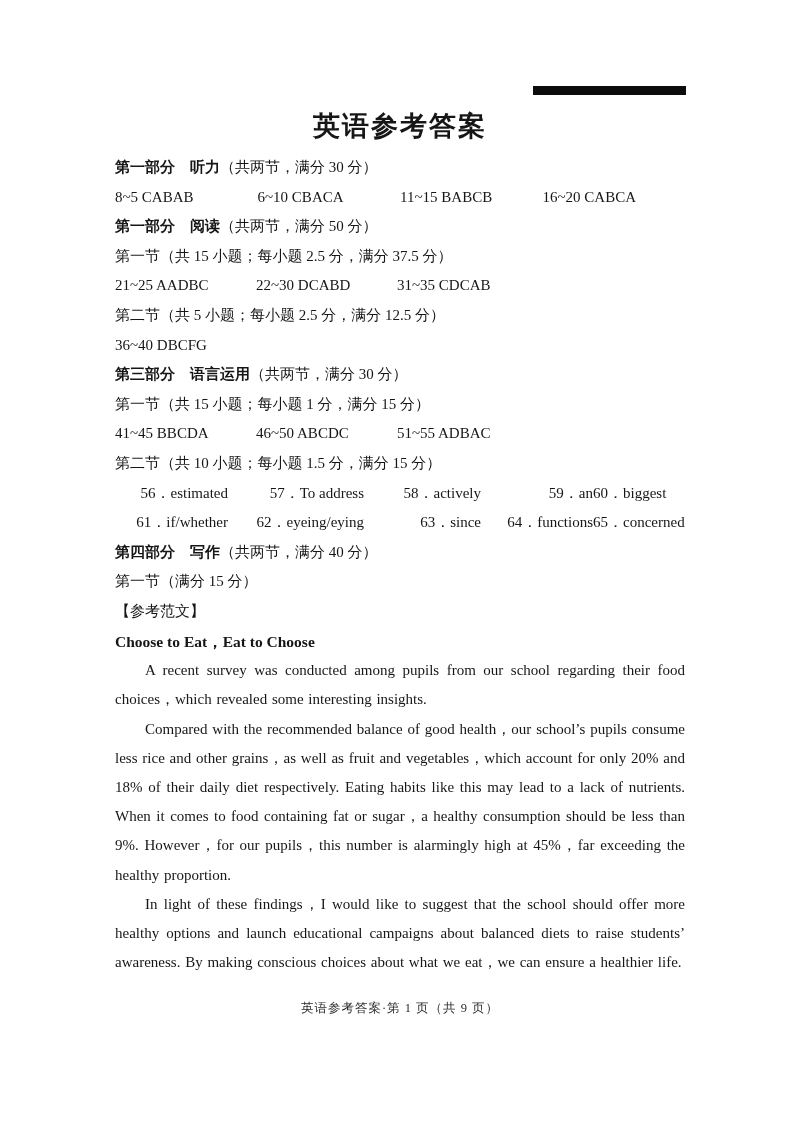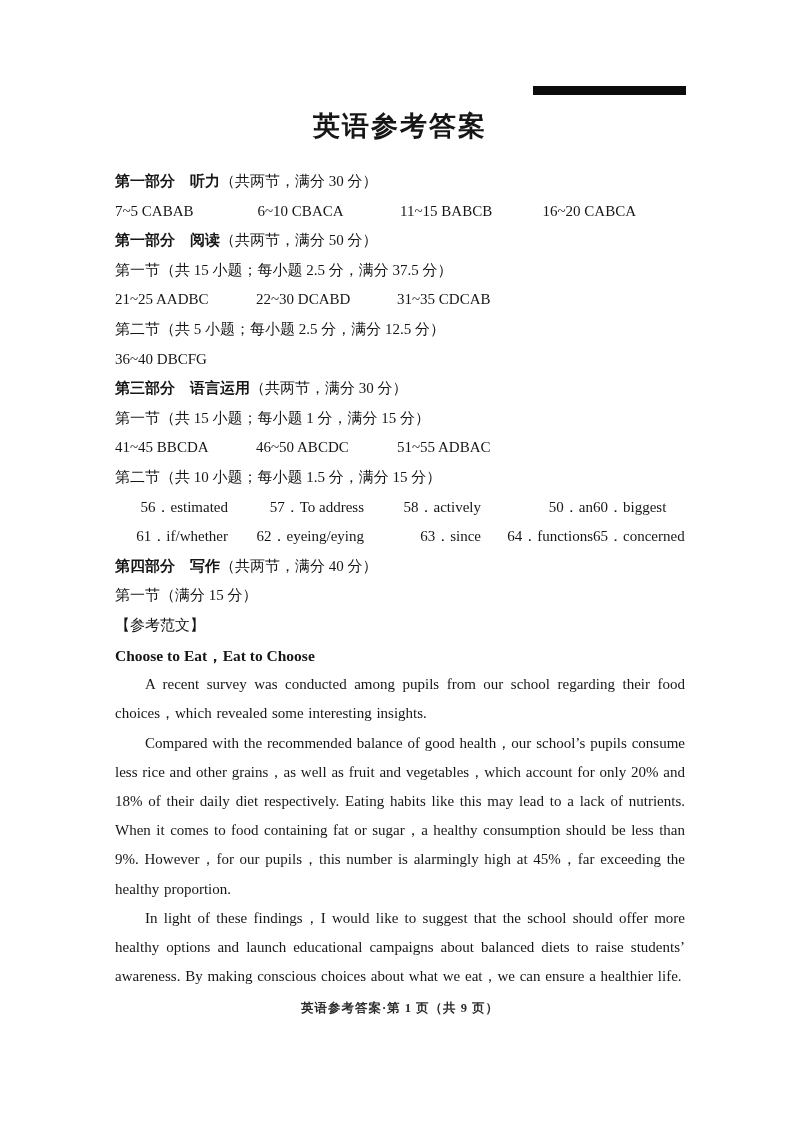"第一部分 听力（共两节，满分 30 分）" .ak { margin-top: 25px -> 11px }
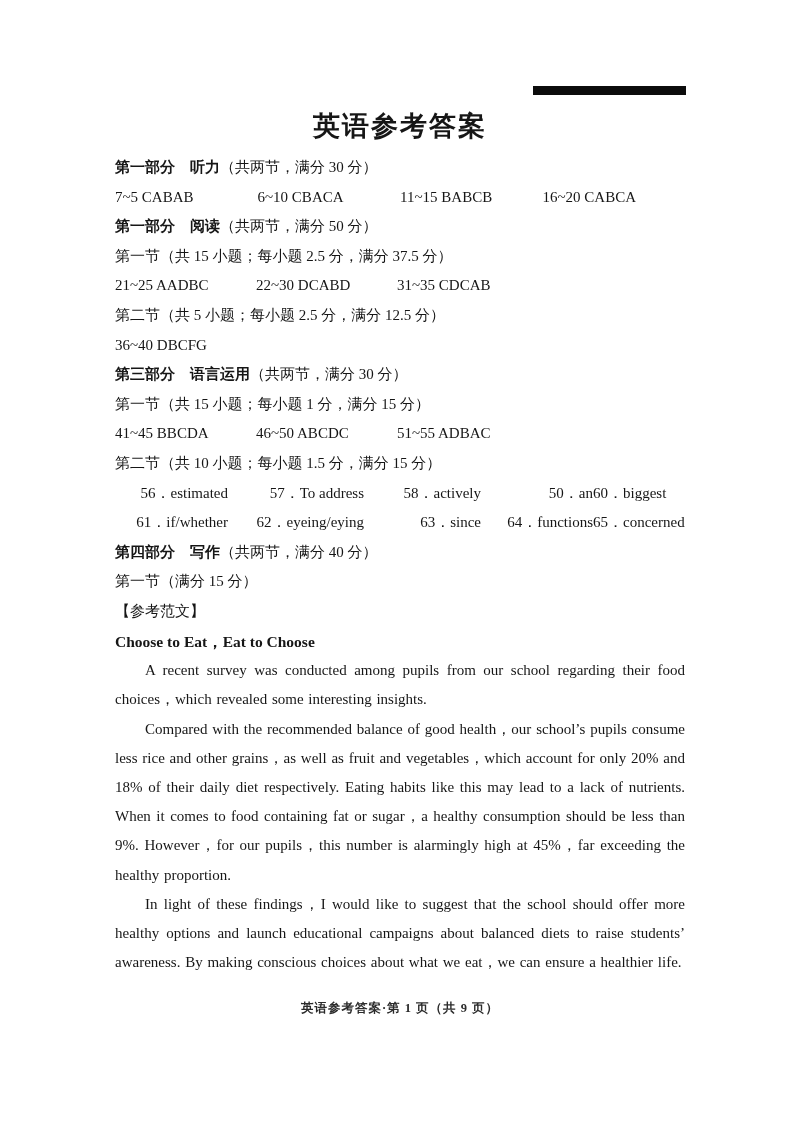"7~5 CABAB" span { text: 7 -> 8 }
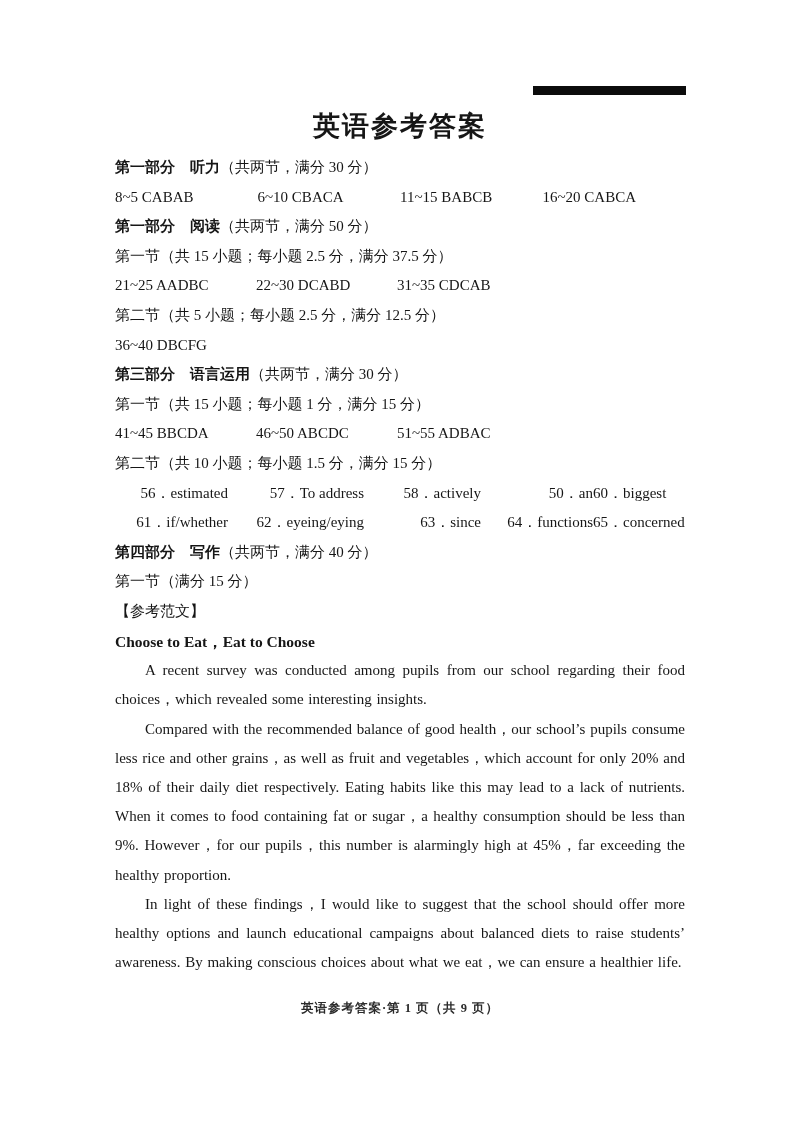"50．an" span.c3 { text: 50 -> 59 }
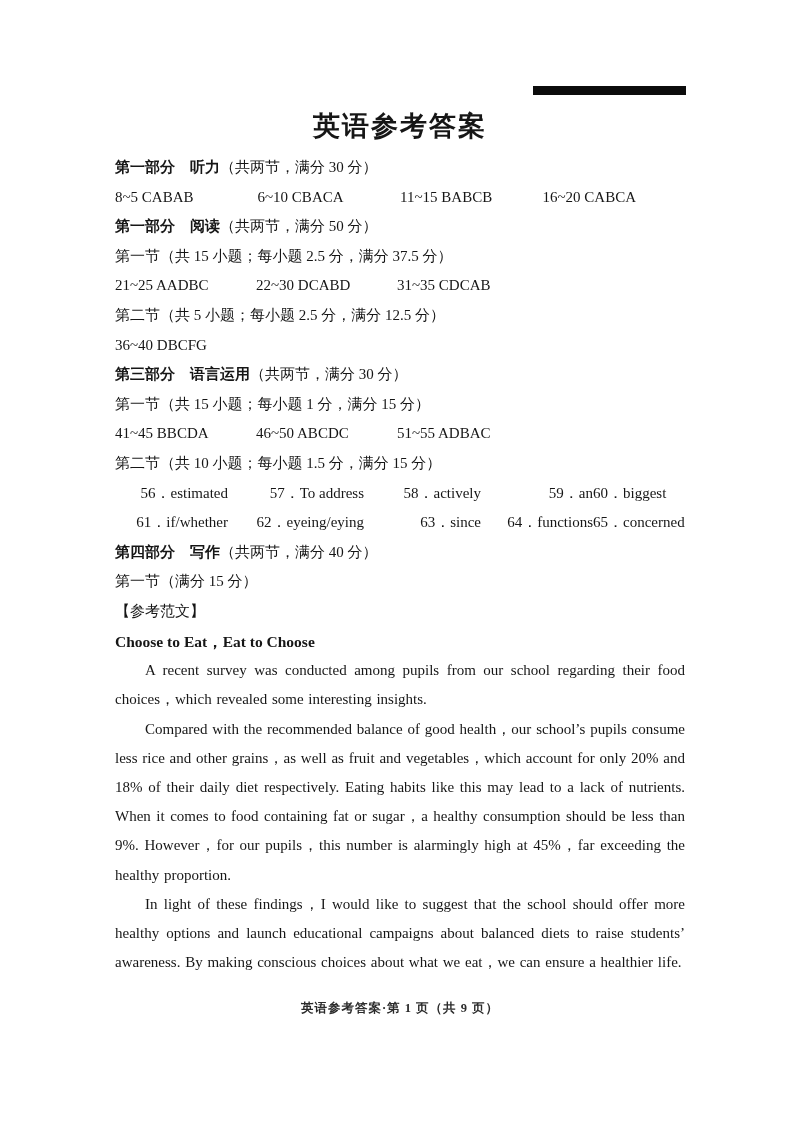"英语参考答案·第 1 页（共 9 页）" .footer { font-weight: bold -> none }
